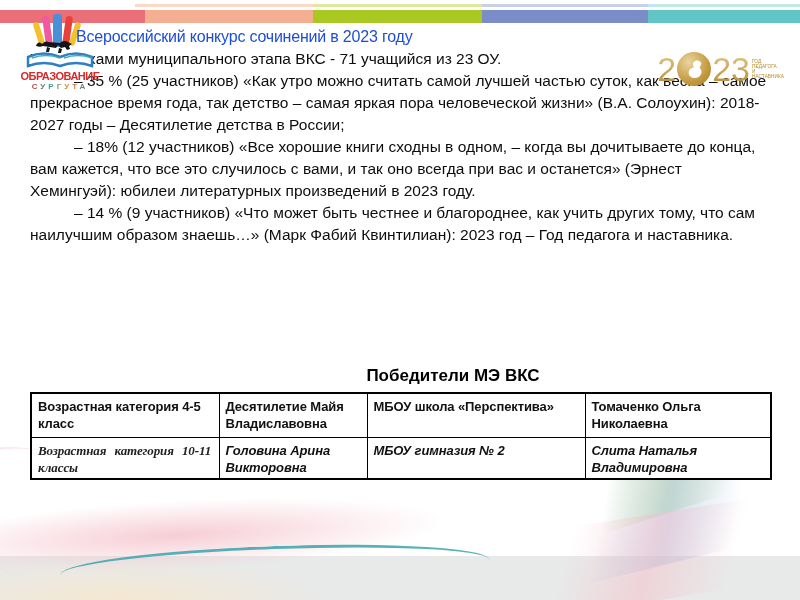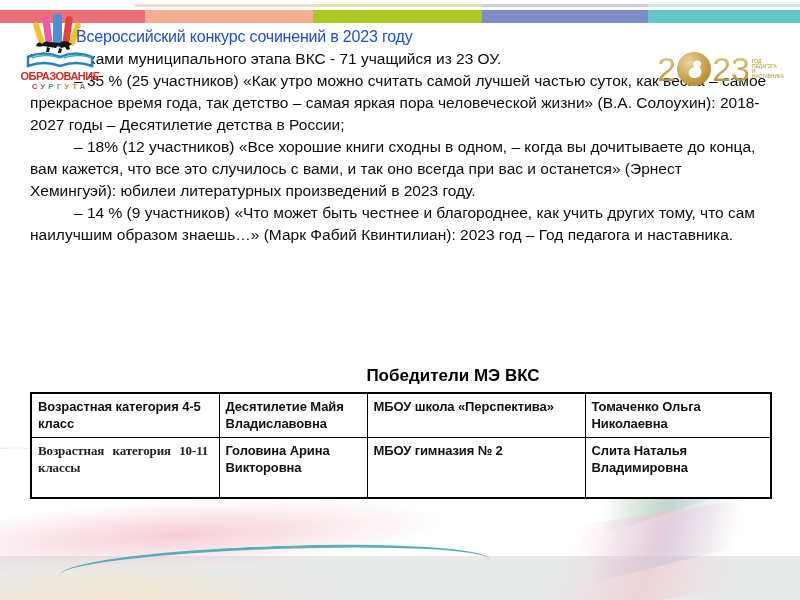"Возрастная категория 10-11 классы" table.winners tr:last-child { font-style: none -> italic; height: 61px -> 41px }
